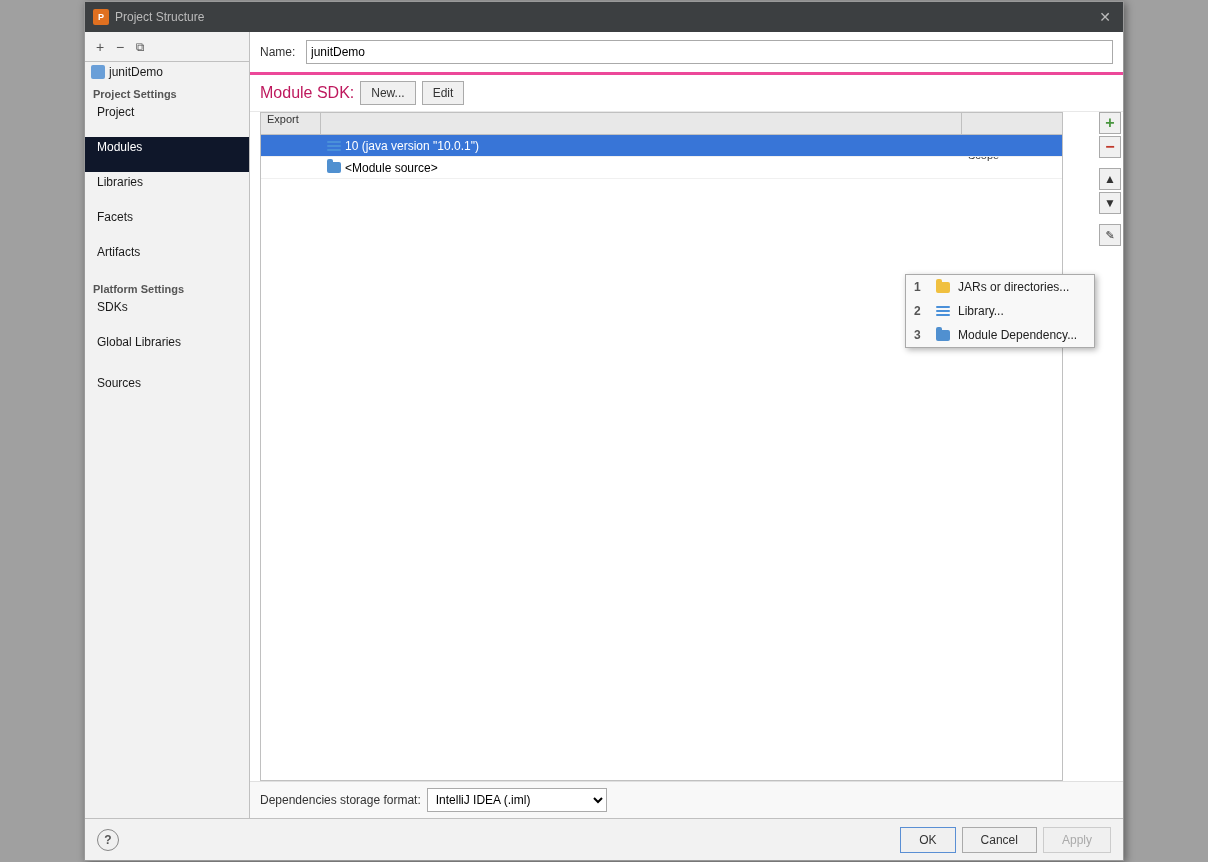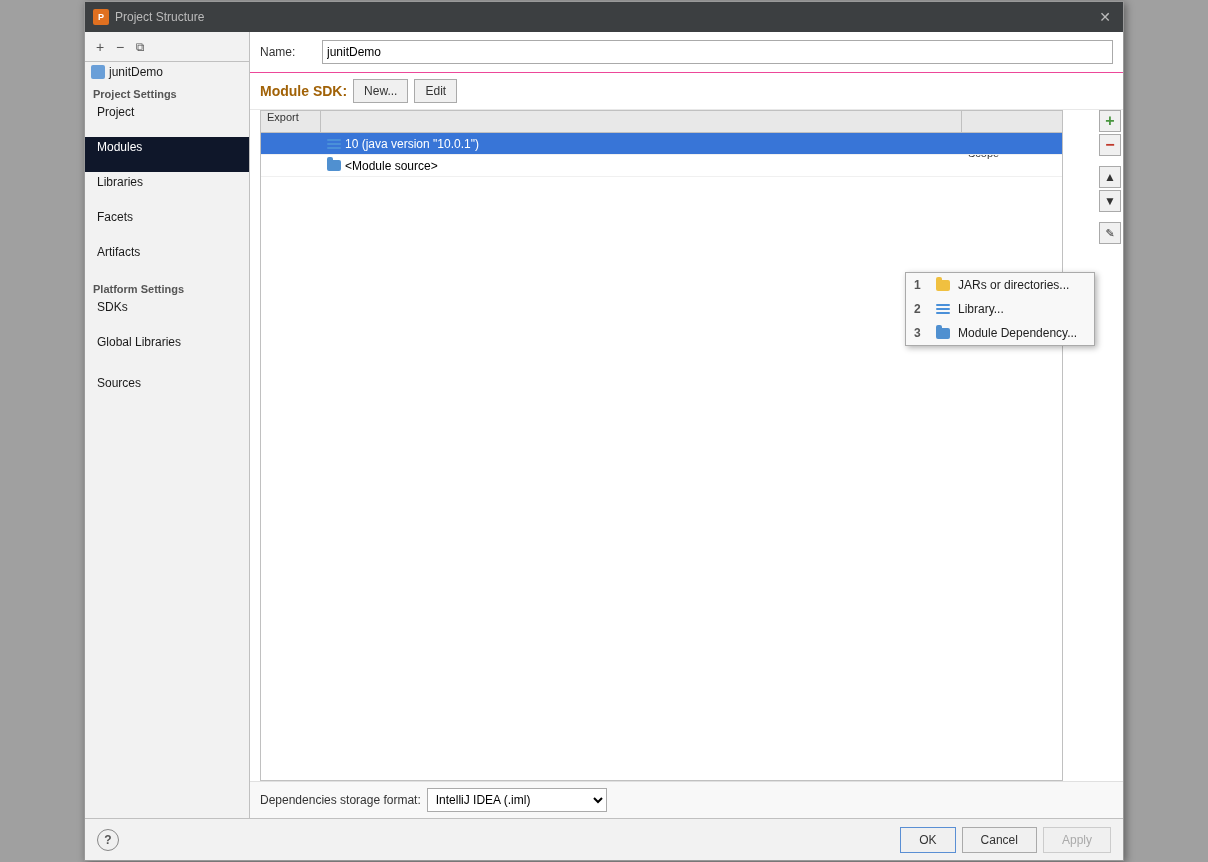"Name:" .name-row { border-bottom: 1px solid #ec4899 -> 3px solid #ec4899; gap: 22px -> 6px }
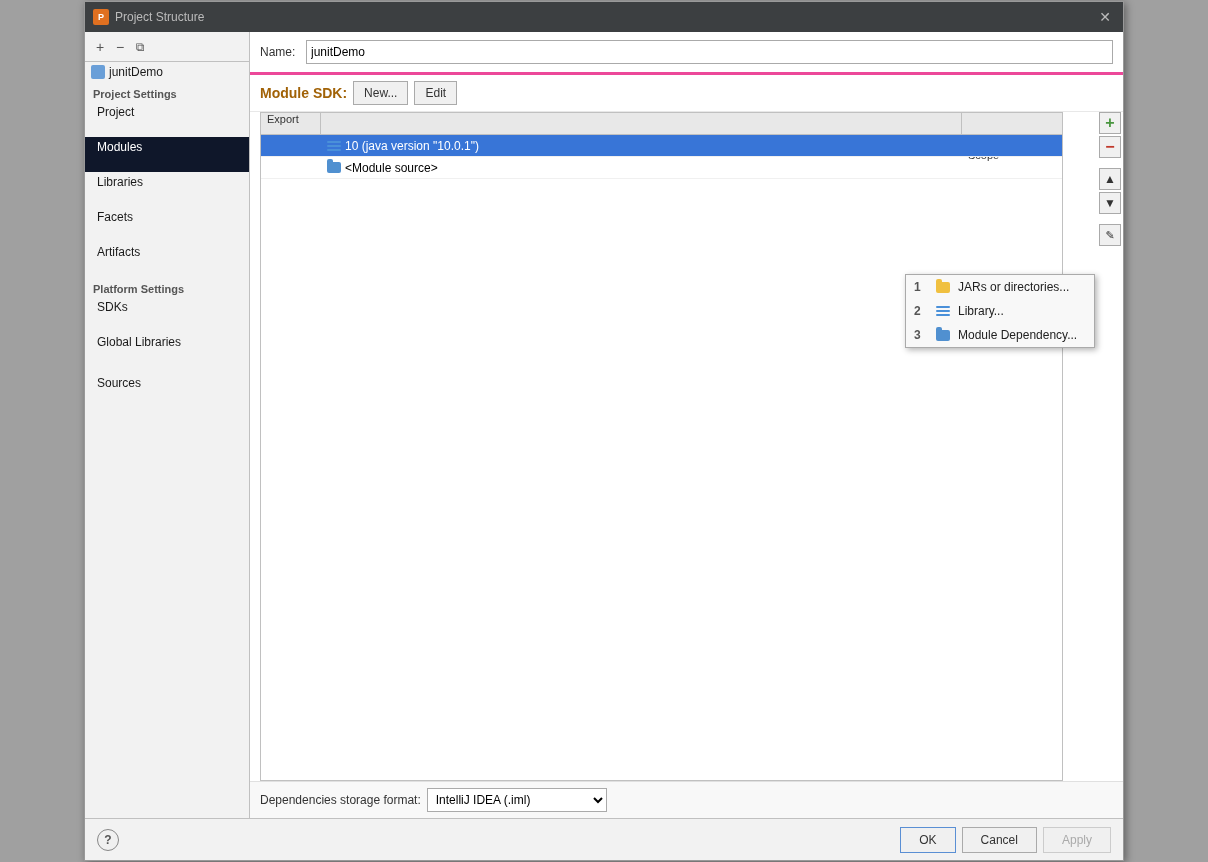"Module SDK:" .sdk-label { color: #a16207 -> #be185d; font-size: 14px -> 16px; font-weight: bold -> none }
